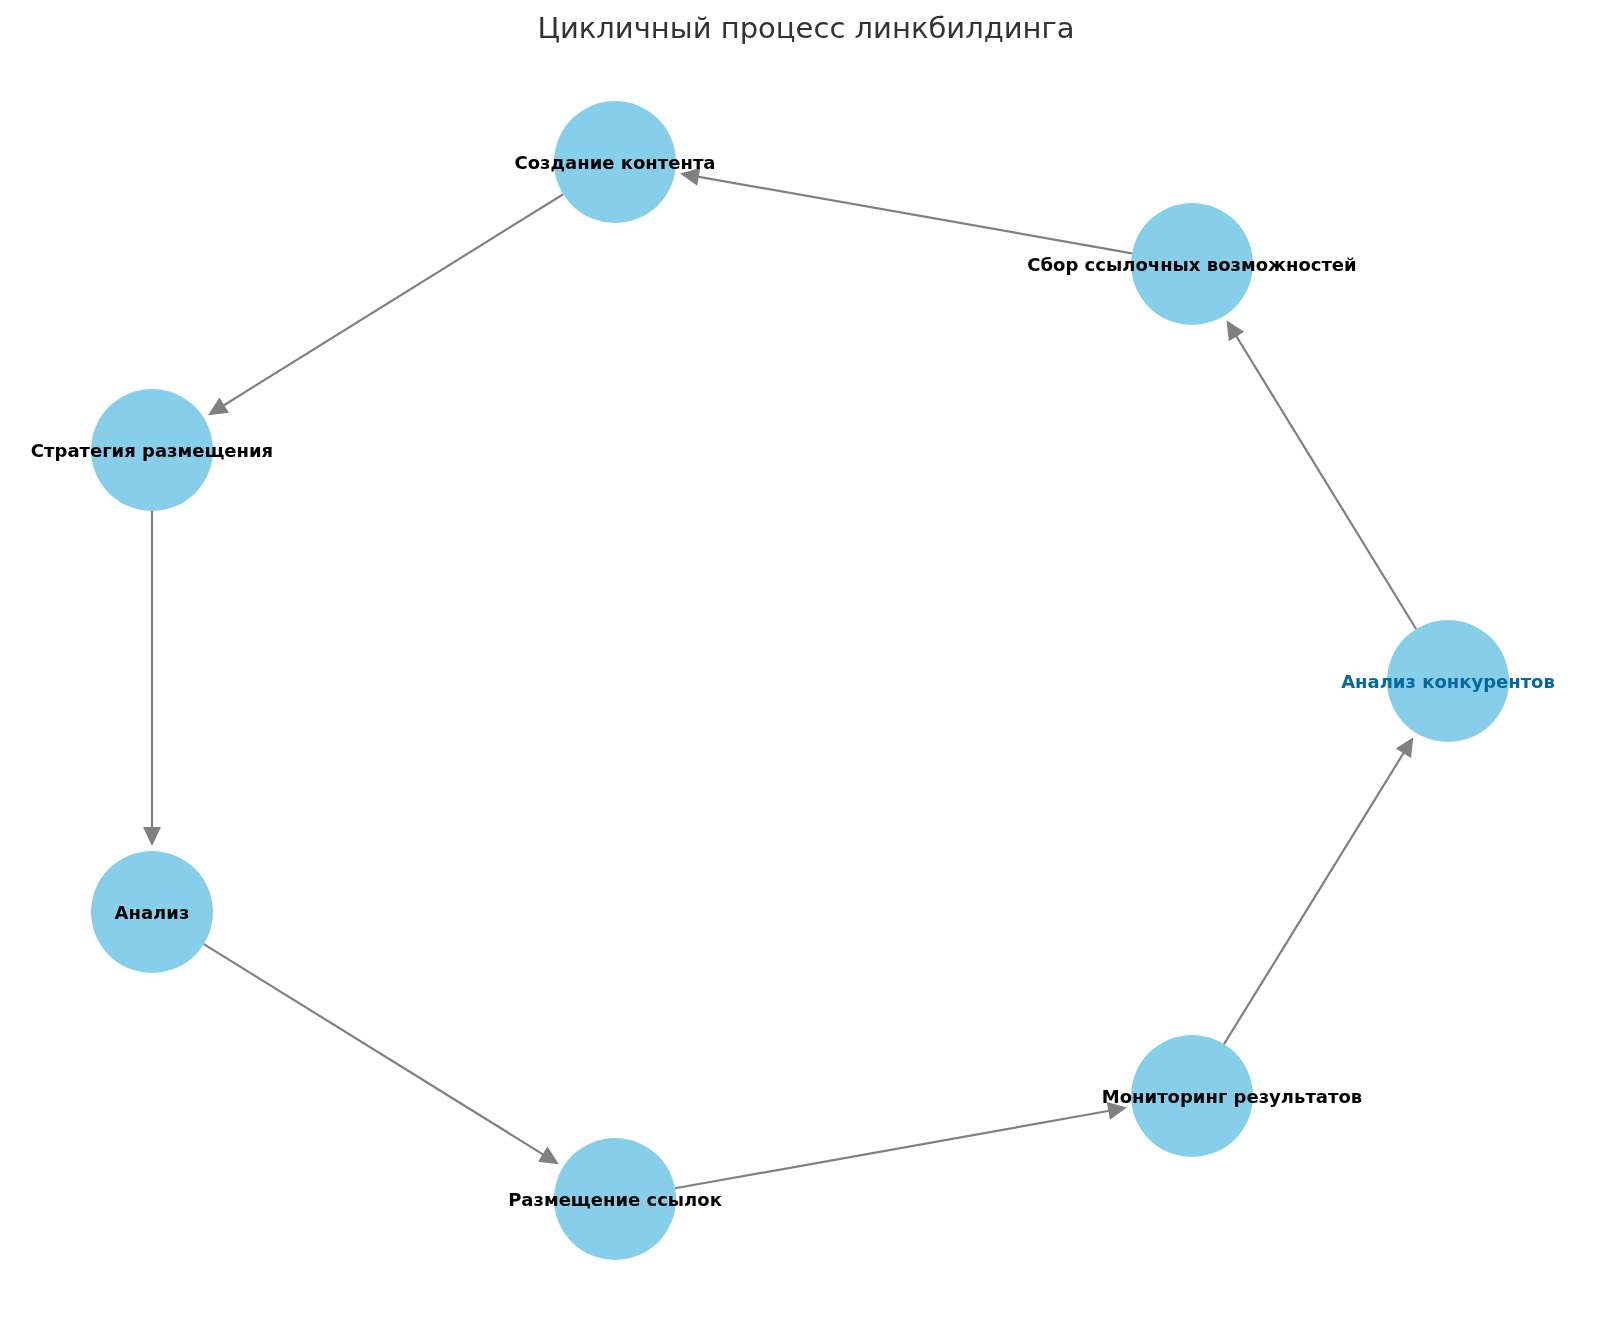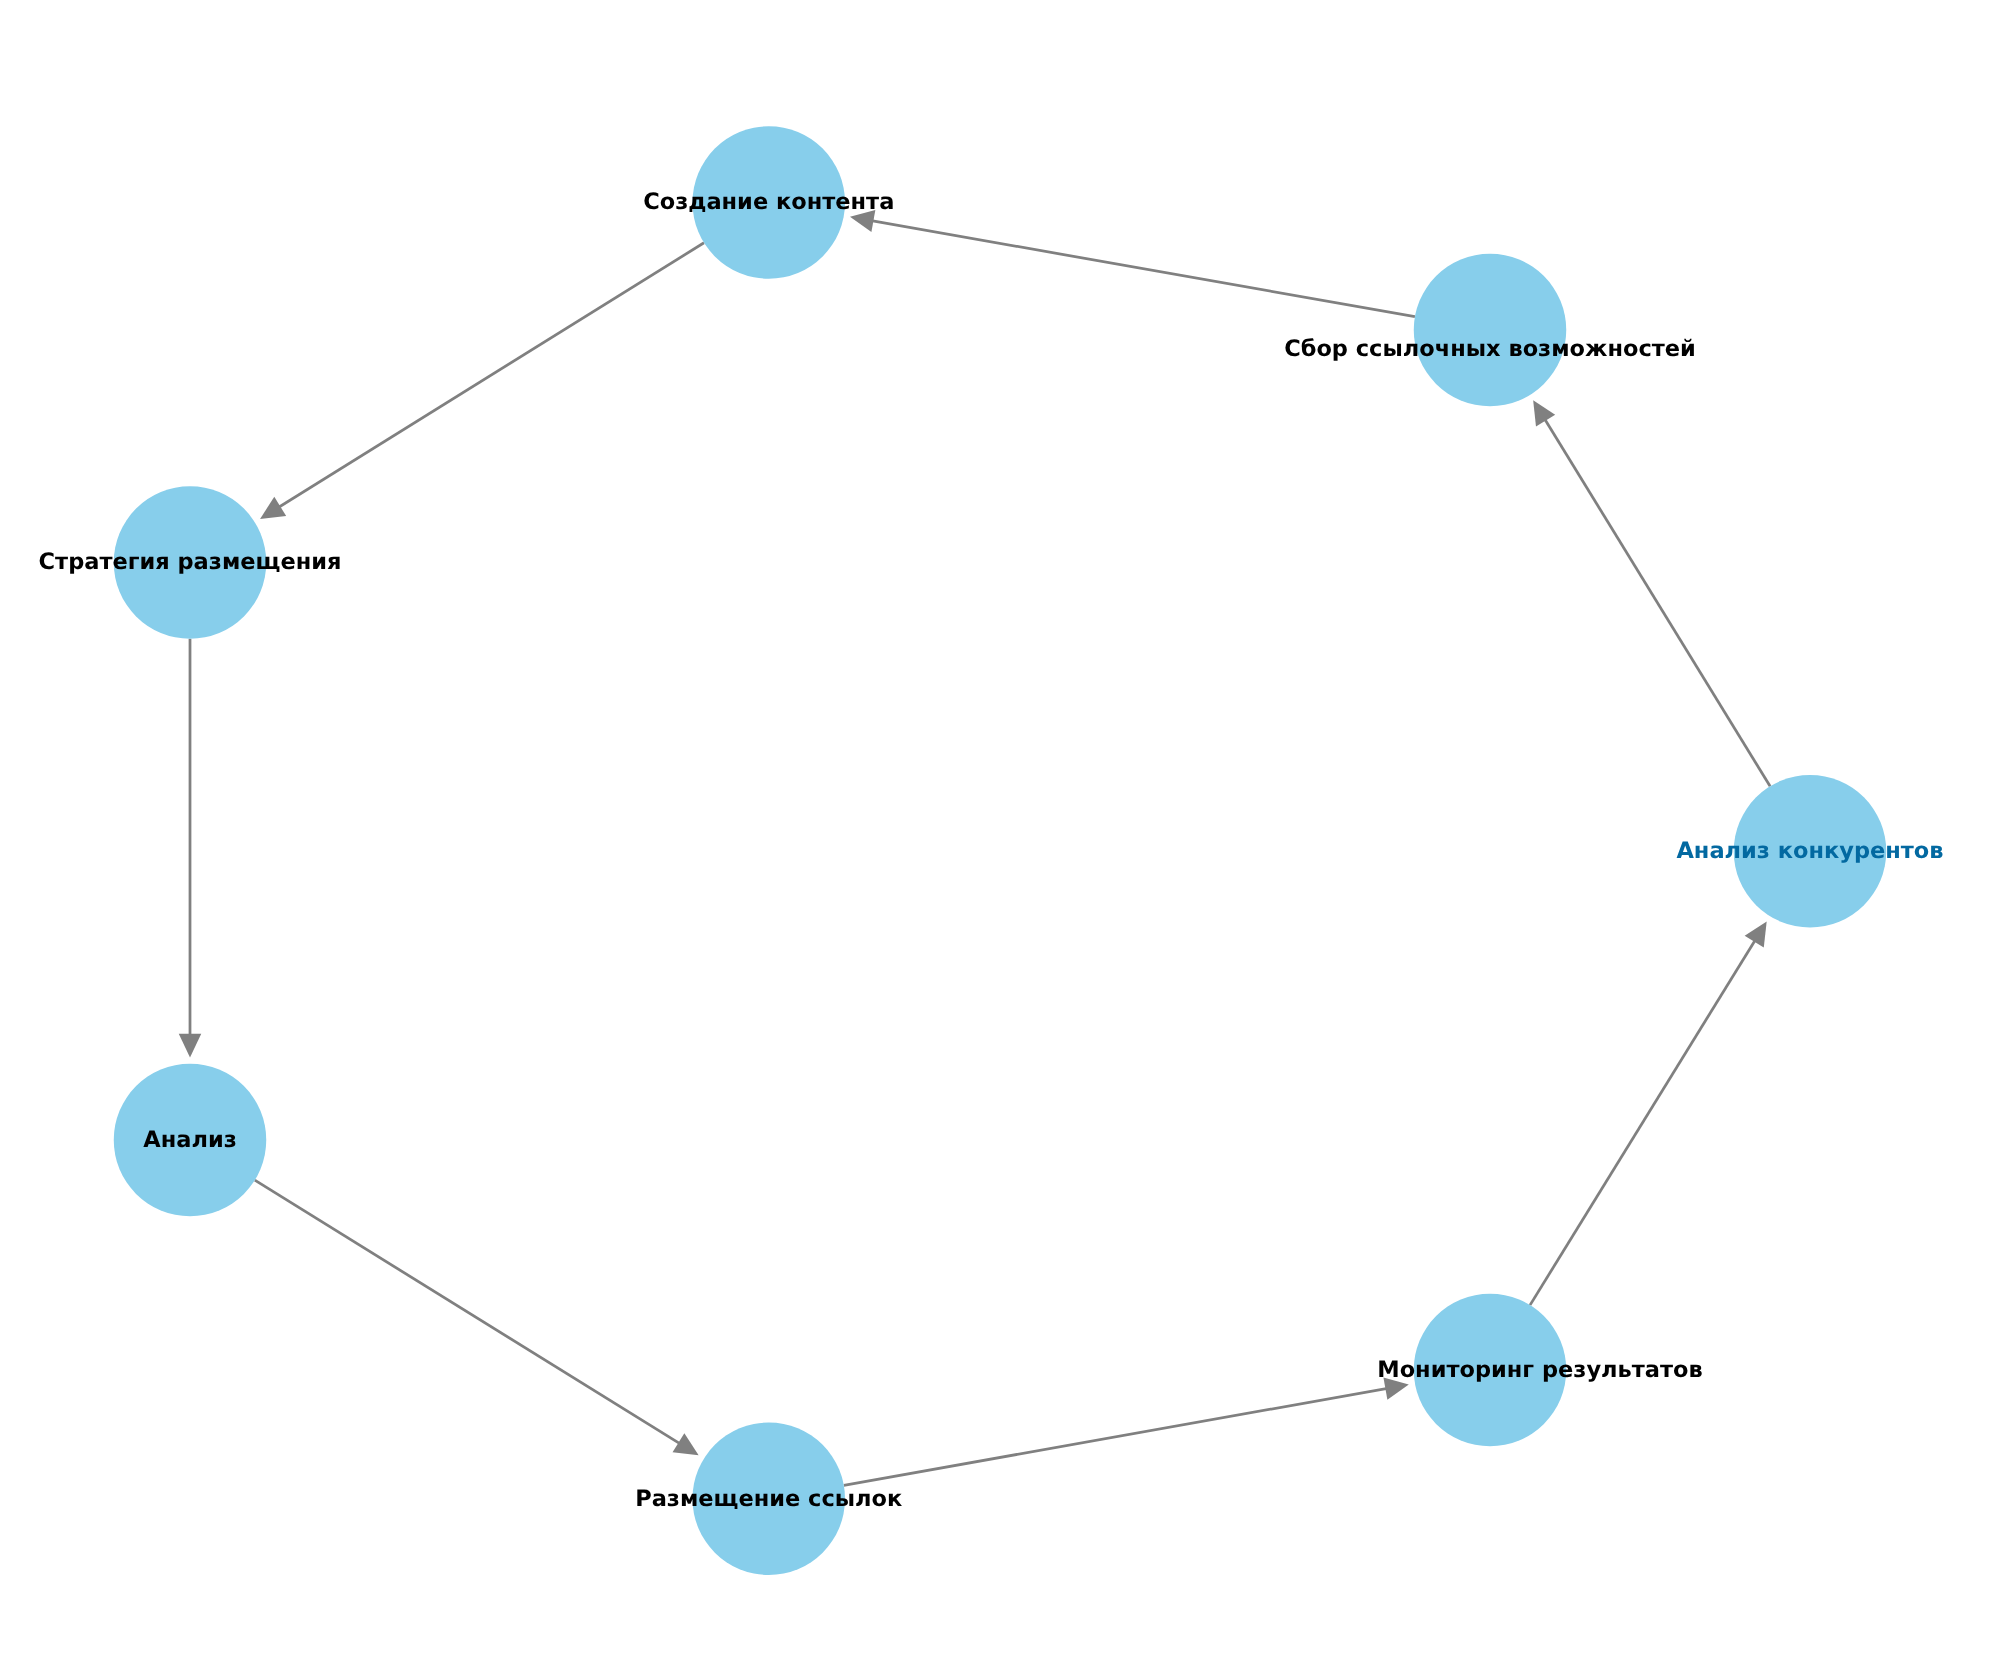"Цикличный процесс линкбилдинга" div.diagram-title { html: none -> <div>Цикличный процесс линкбилдинга</div> }
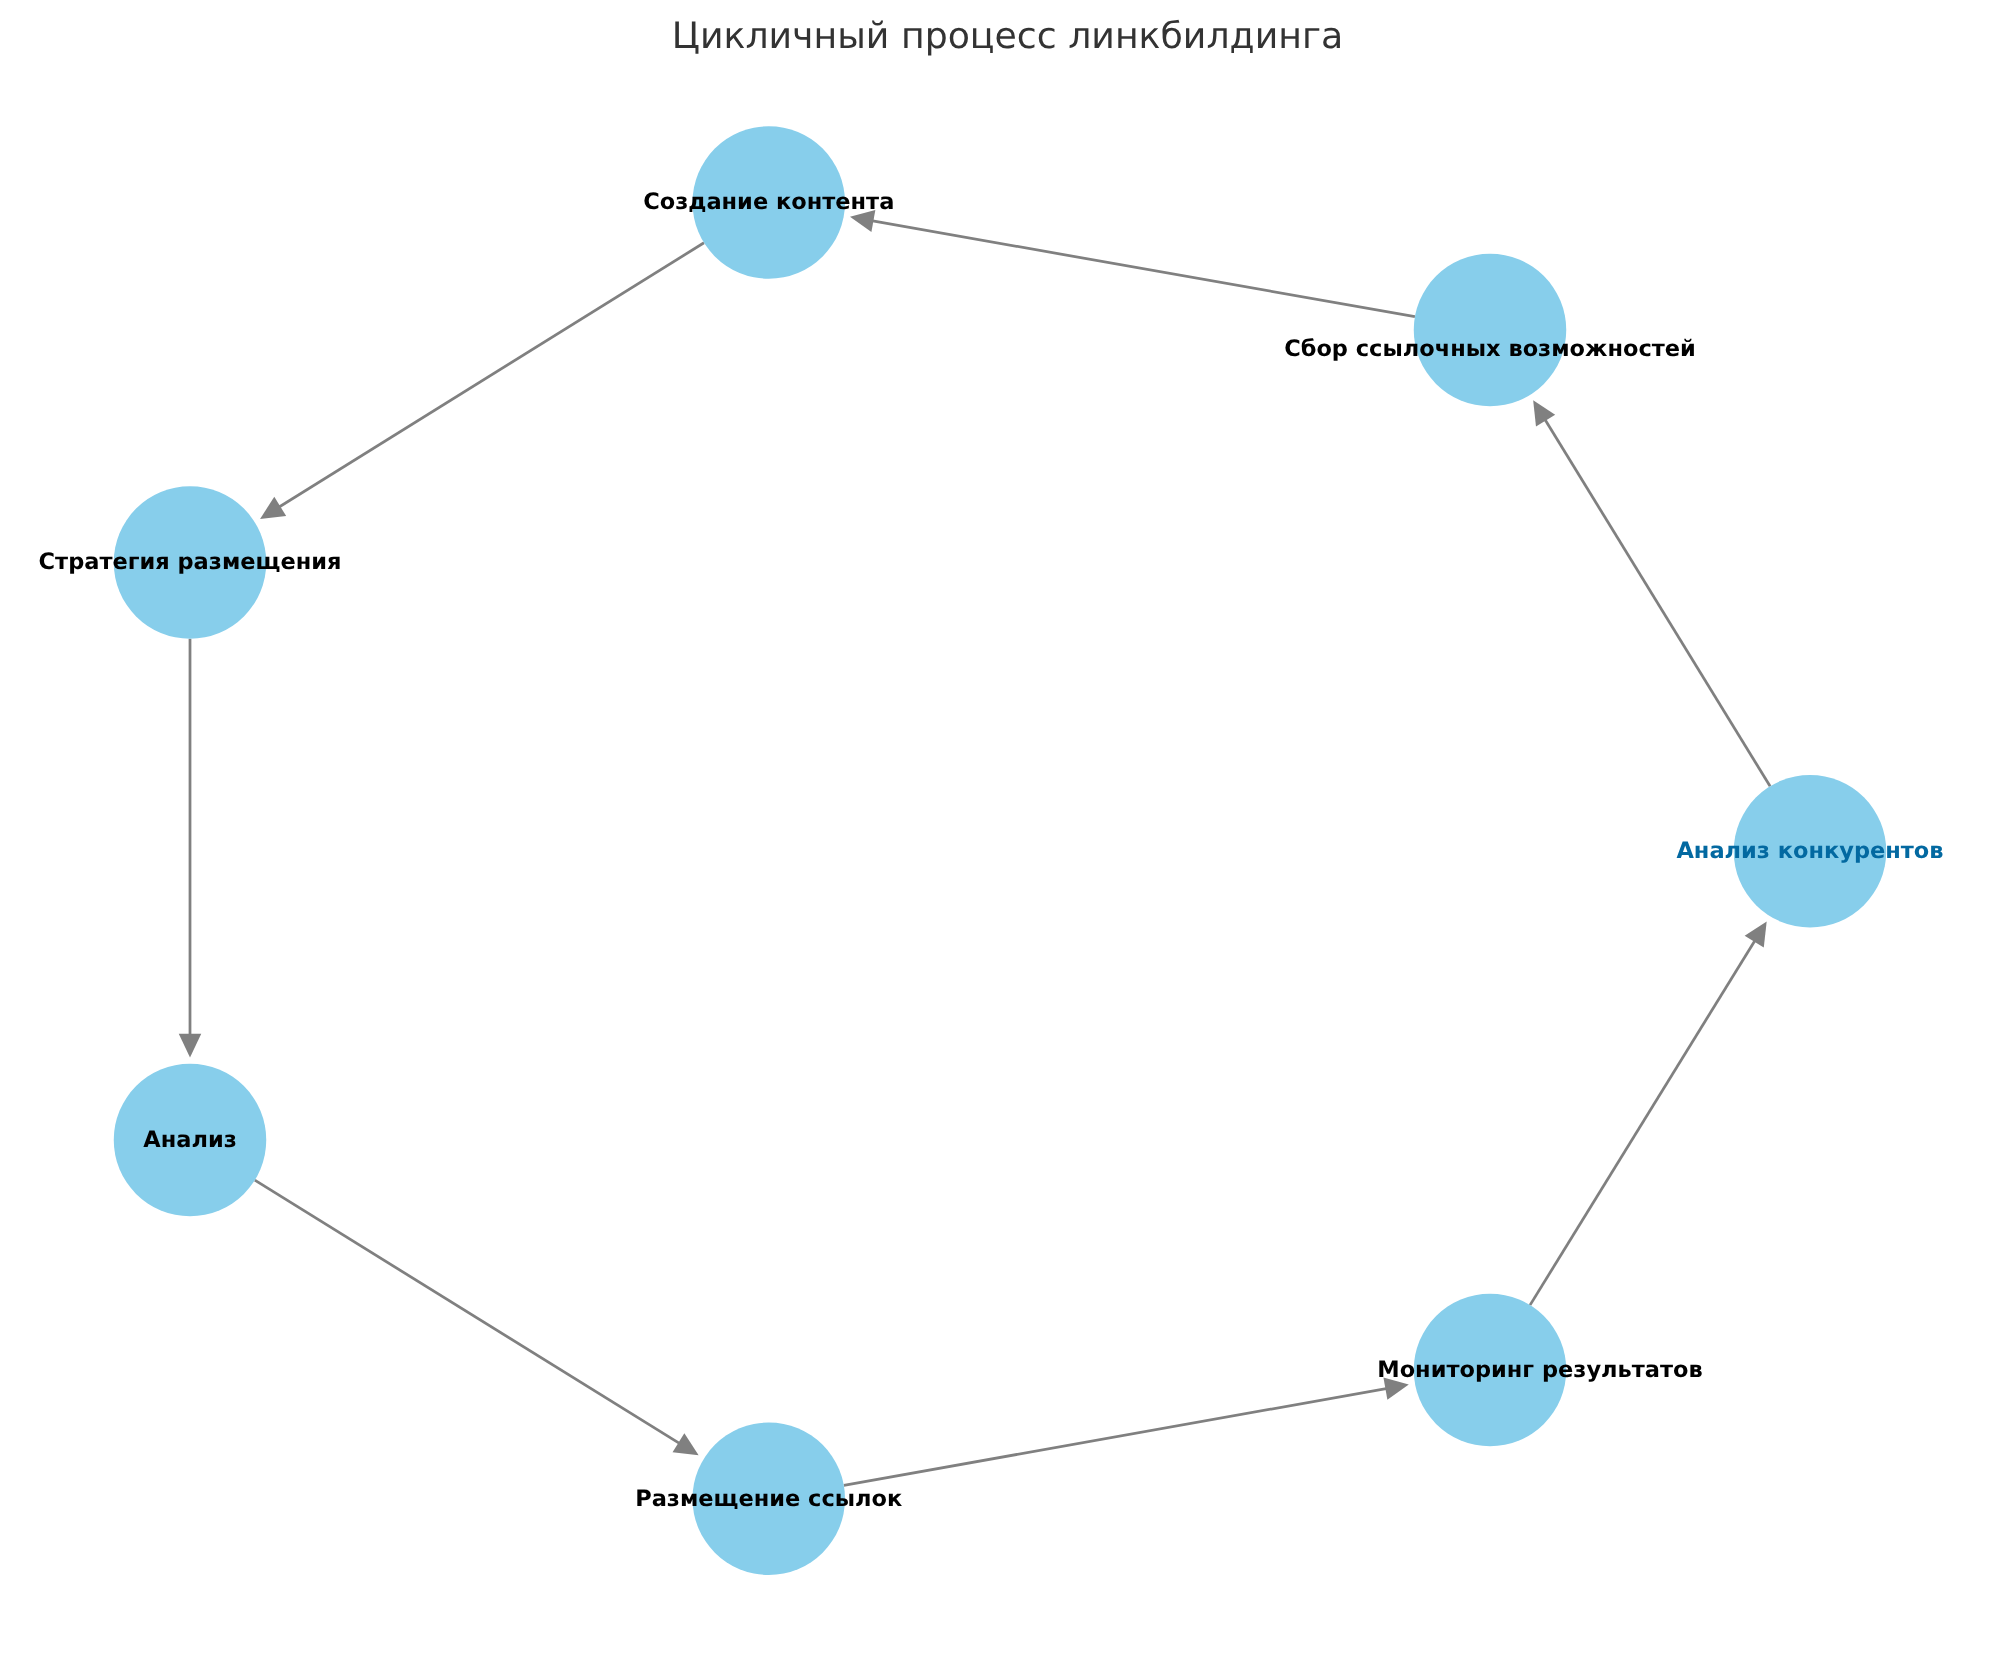"Сбор ссылочных возможностей" div.node-label { margin-top: 15px -> none }
